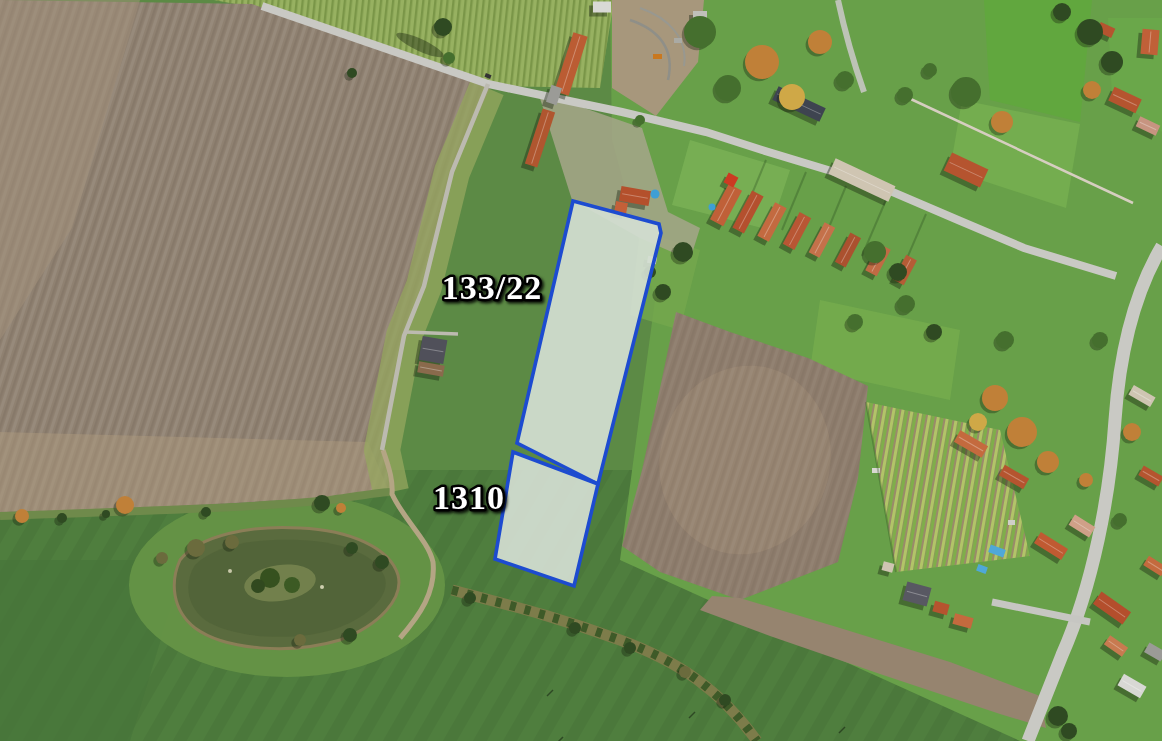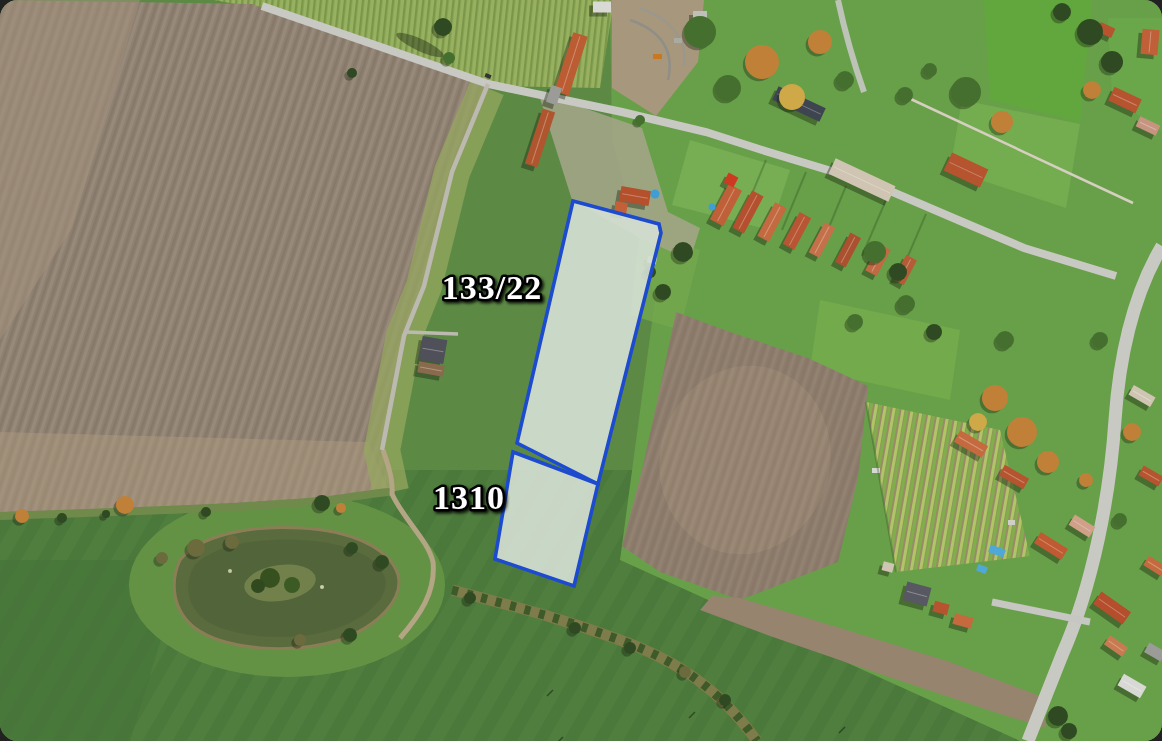"133/22" .stage { border-radius: 18px -> none }
